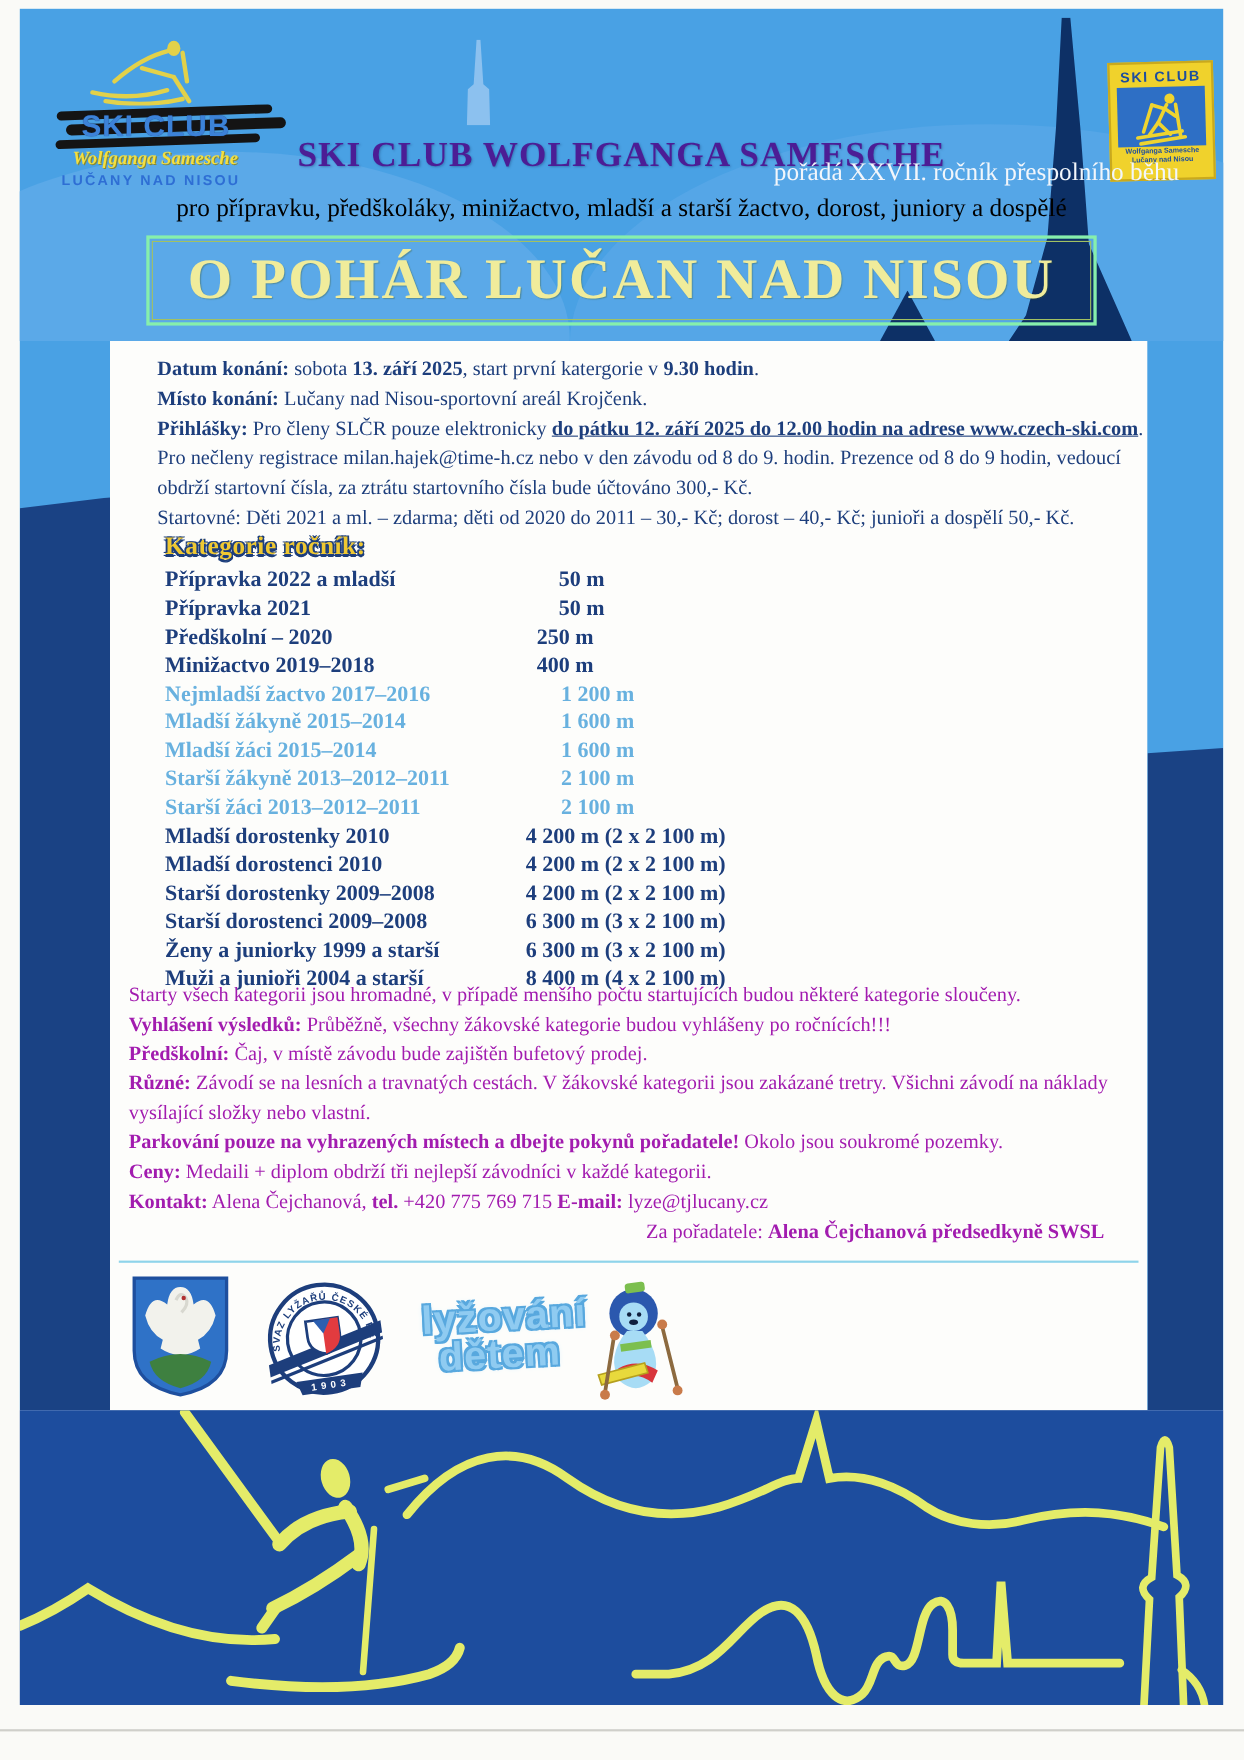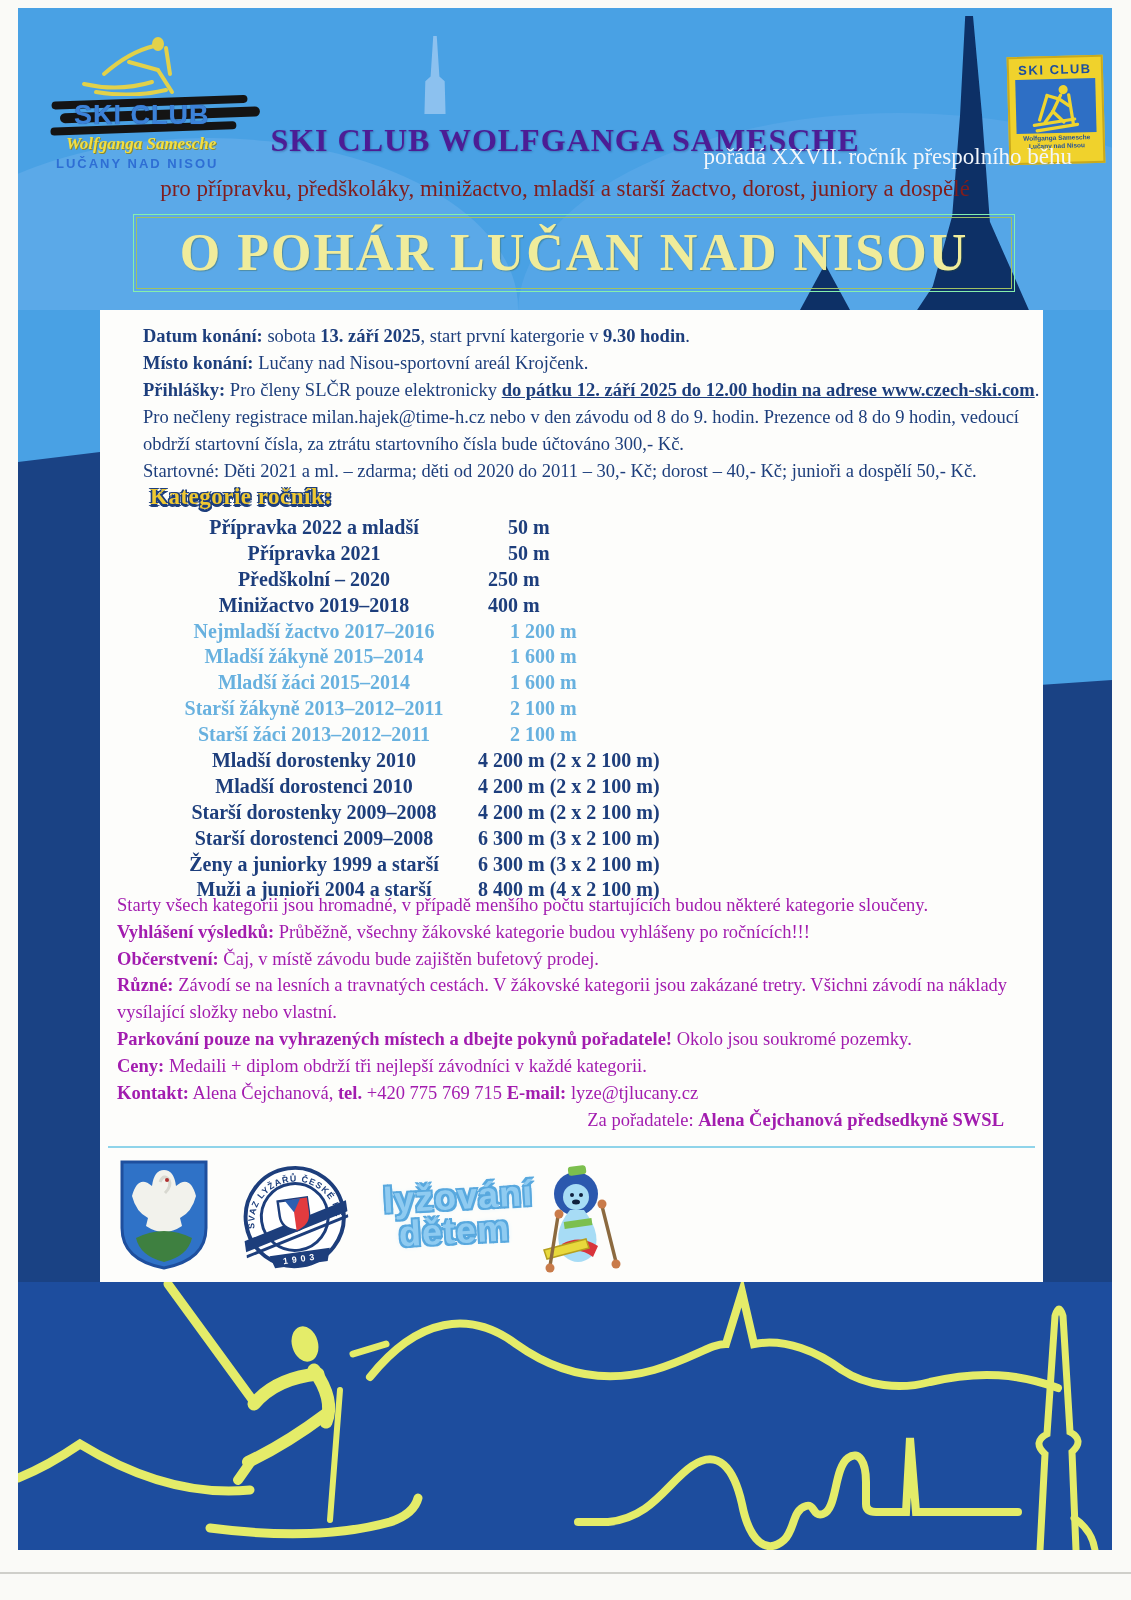"pro přípravku, předškoláky, minižactvo," .audience { color: #7f1d1d -> #000000 }
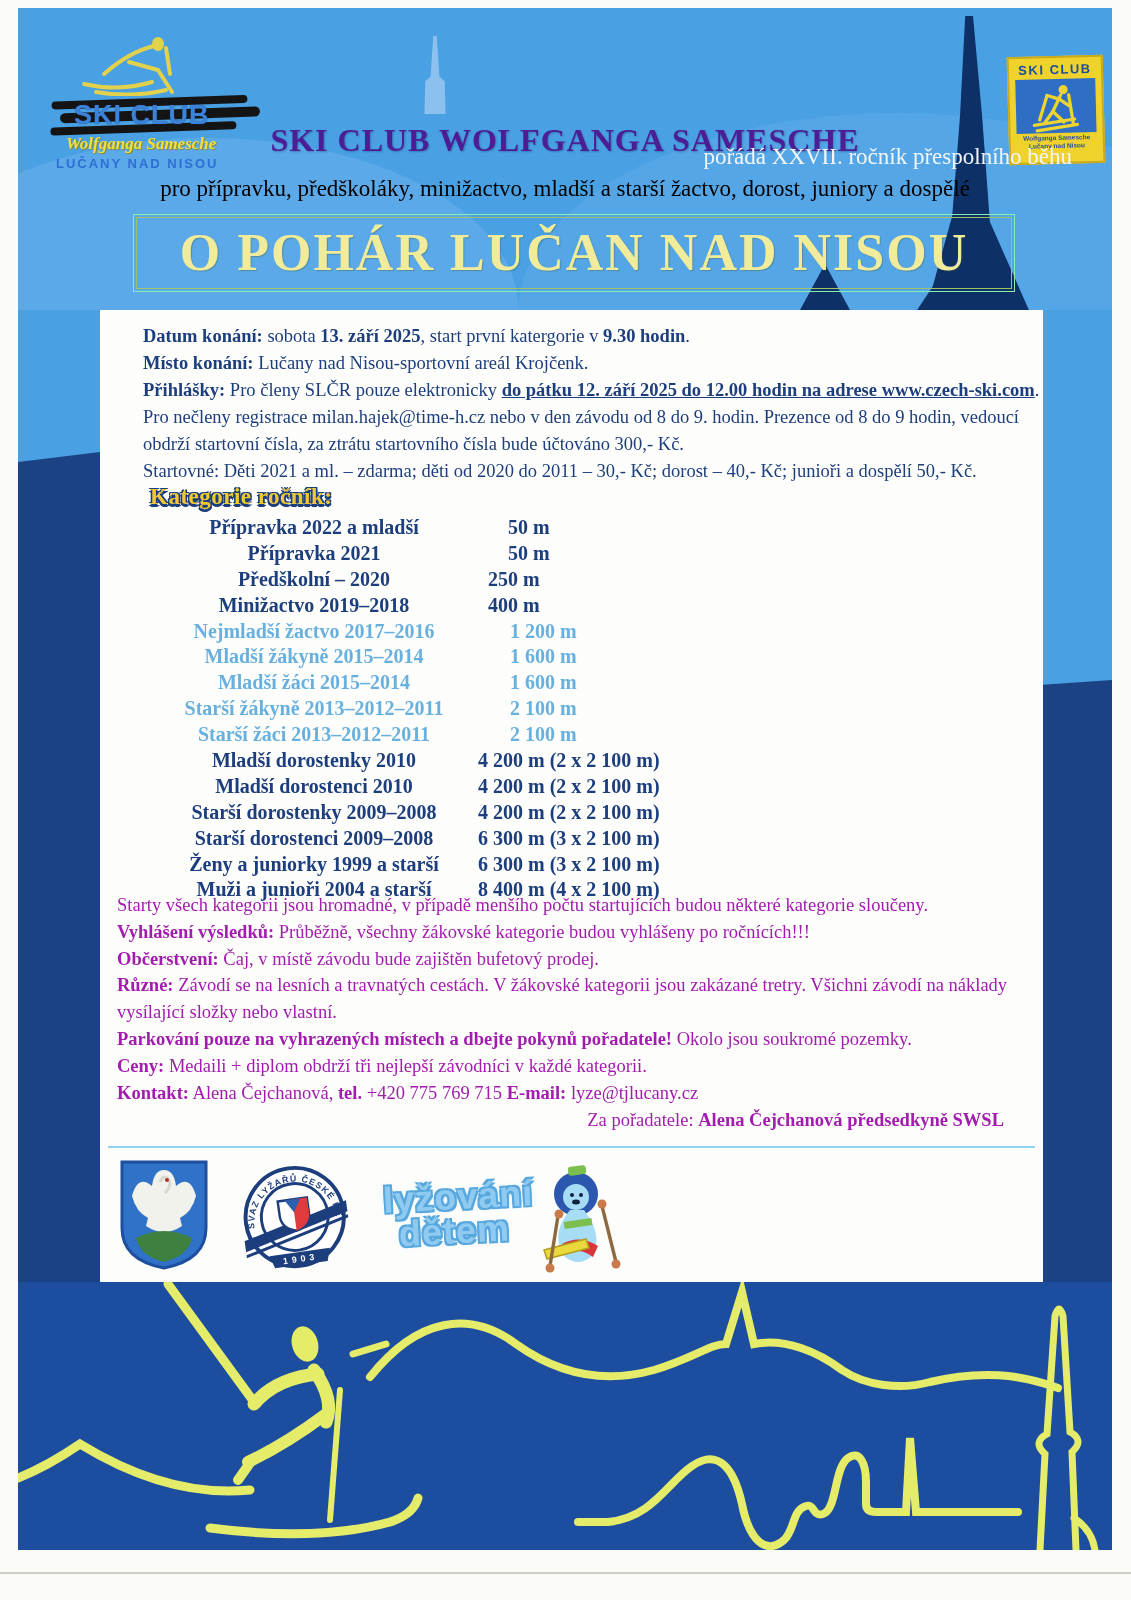"O POHÁR LUČAN NAD NISOU" .event-box { border: 1px solid #86efac -> 3px solid #86efac; padding-left: 22px -> none }
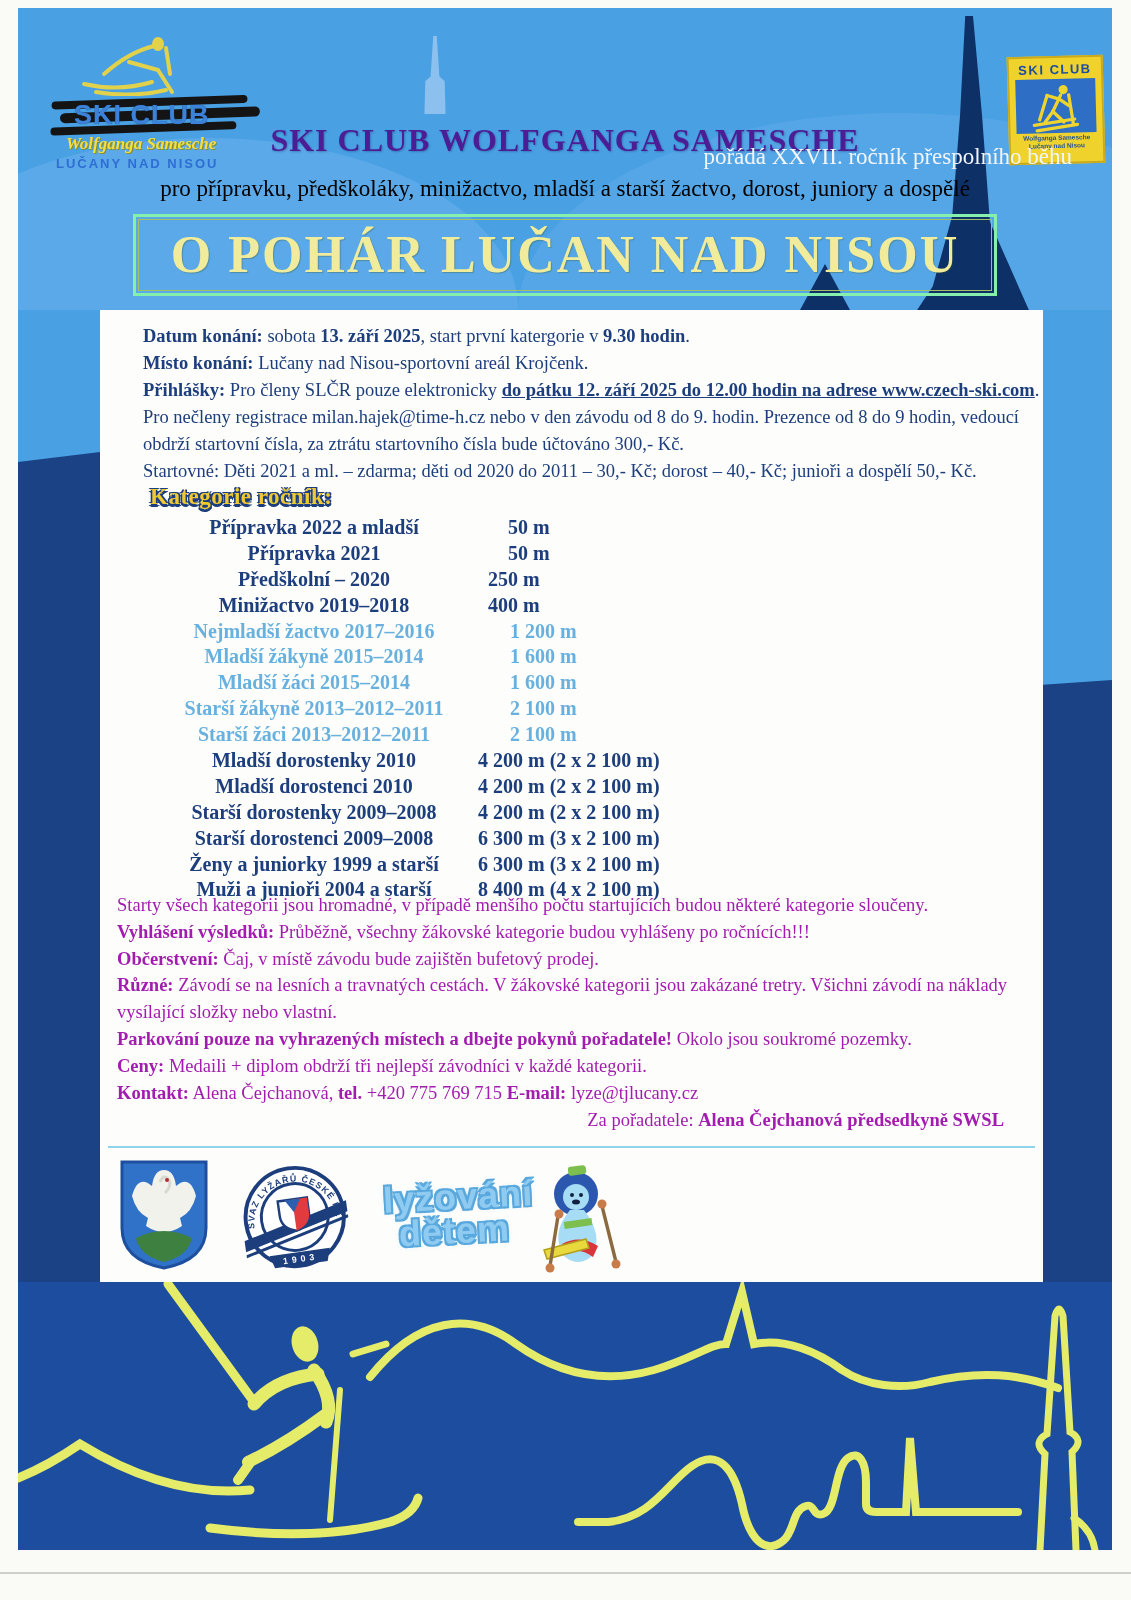"Přípravka 2022 a mladší" .cat-row .lbl { text-align: center -> none }
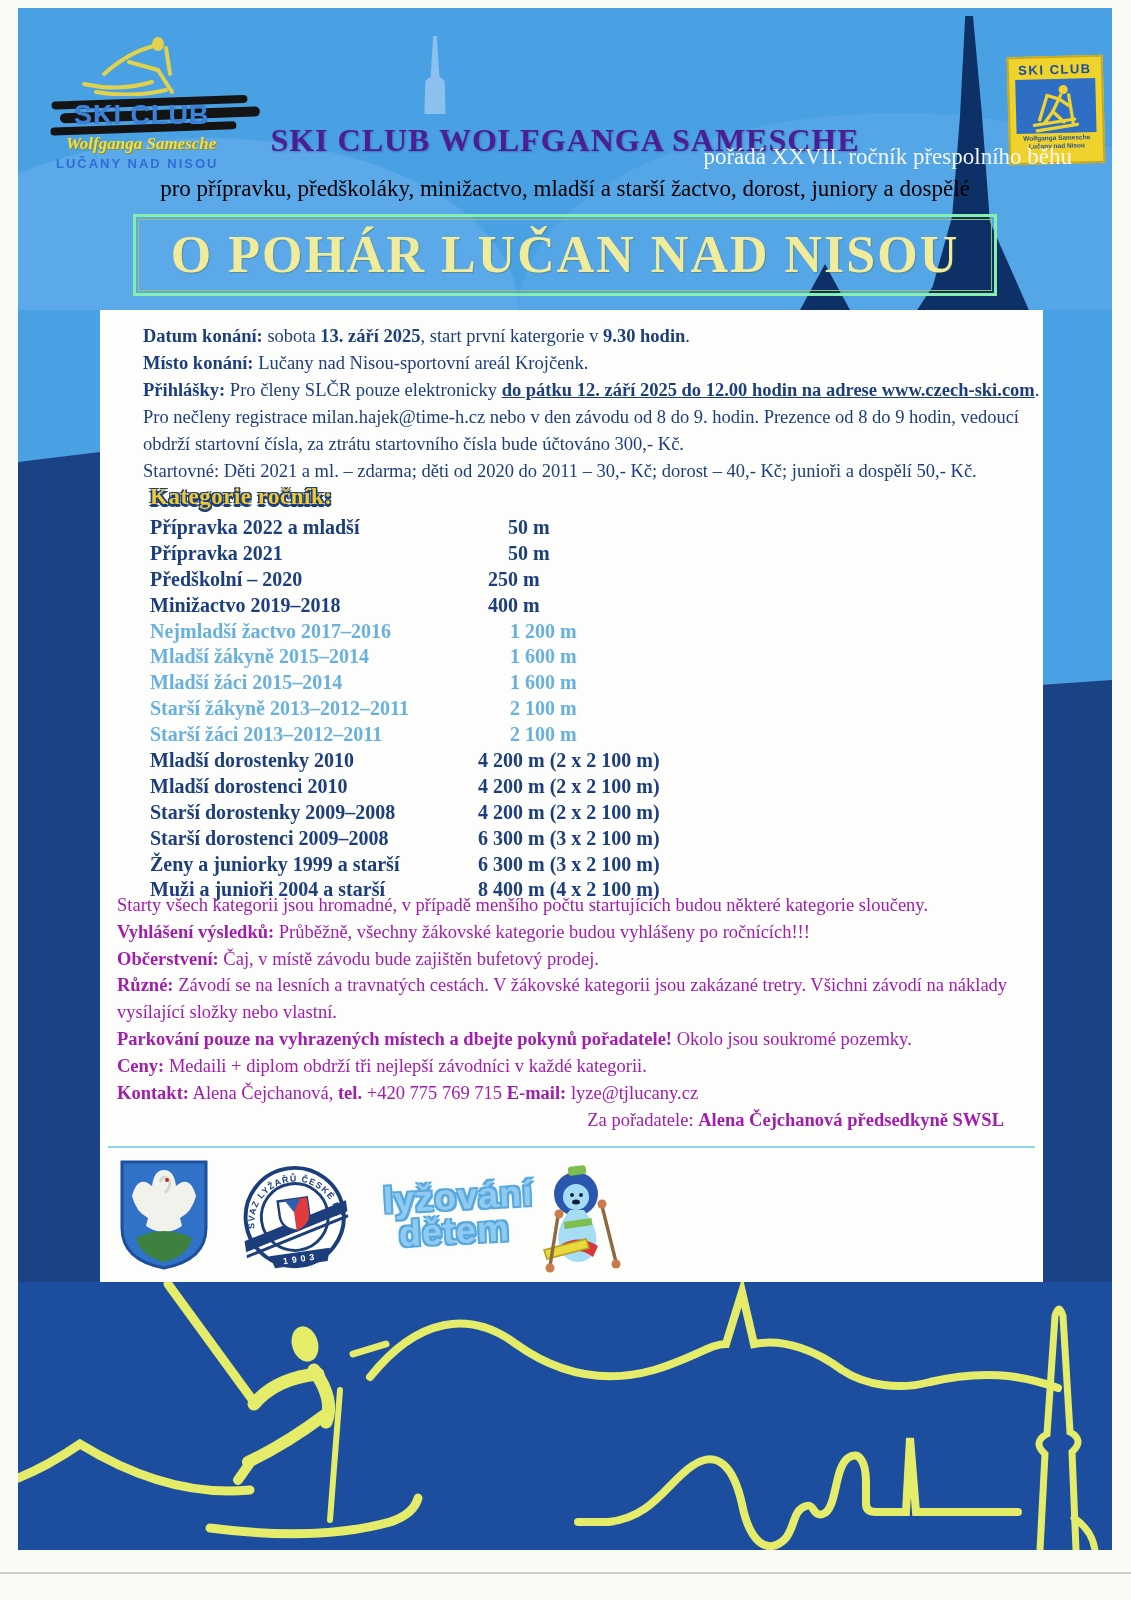"Občerstvení:" span.b { text: Občerstvení -> Předškolní }
